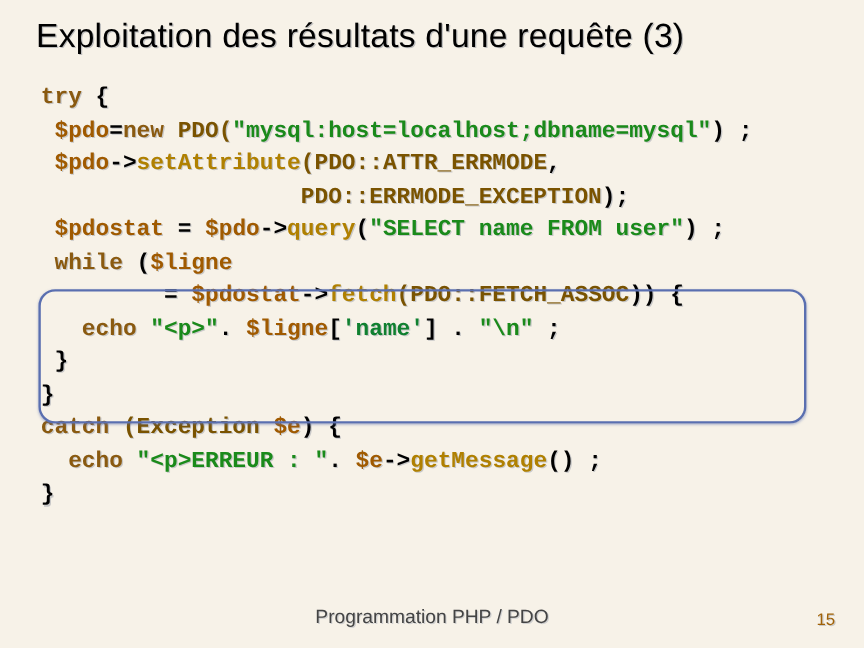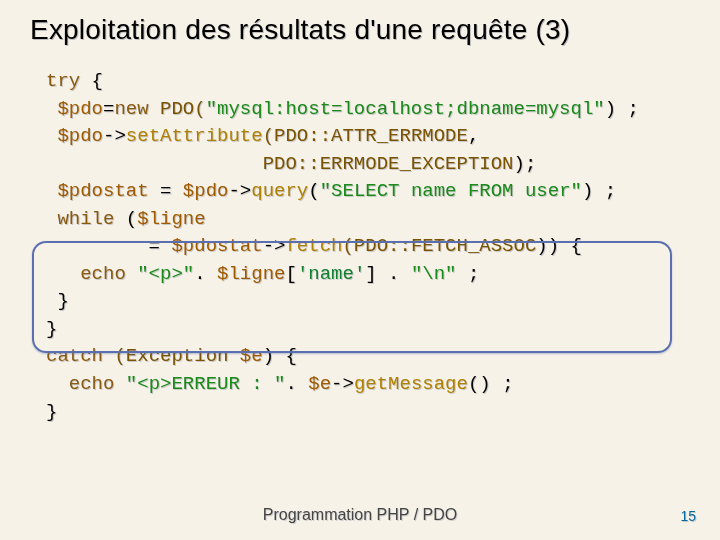"try { $pdo=new" pre.code { font-weight: normal -> bold; margin: 16px -> 4px }
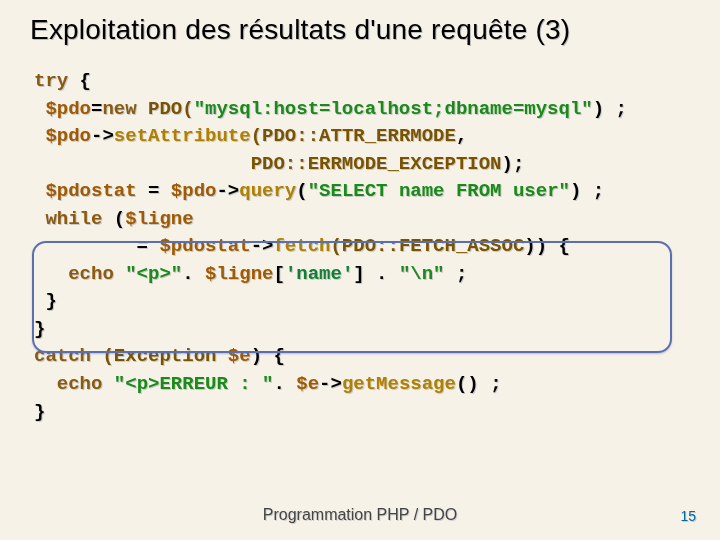"15" .pagenum { color: #0369a1 -> #a16207 }
